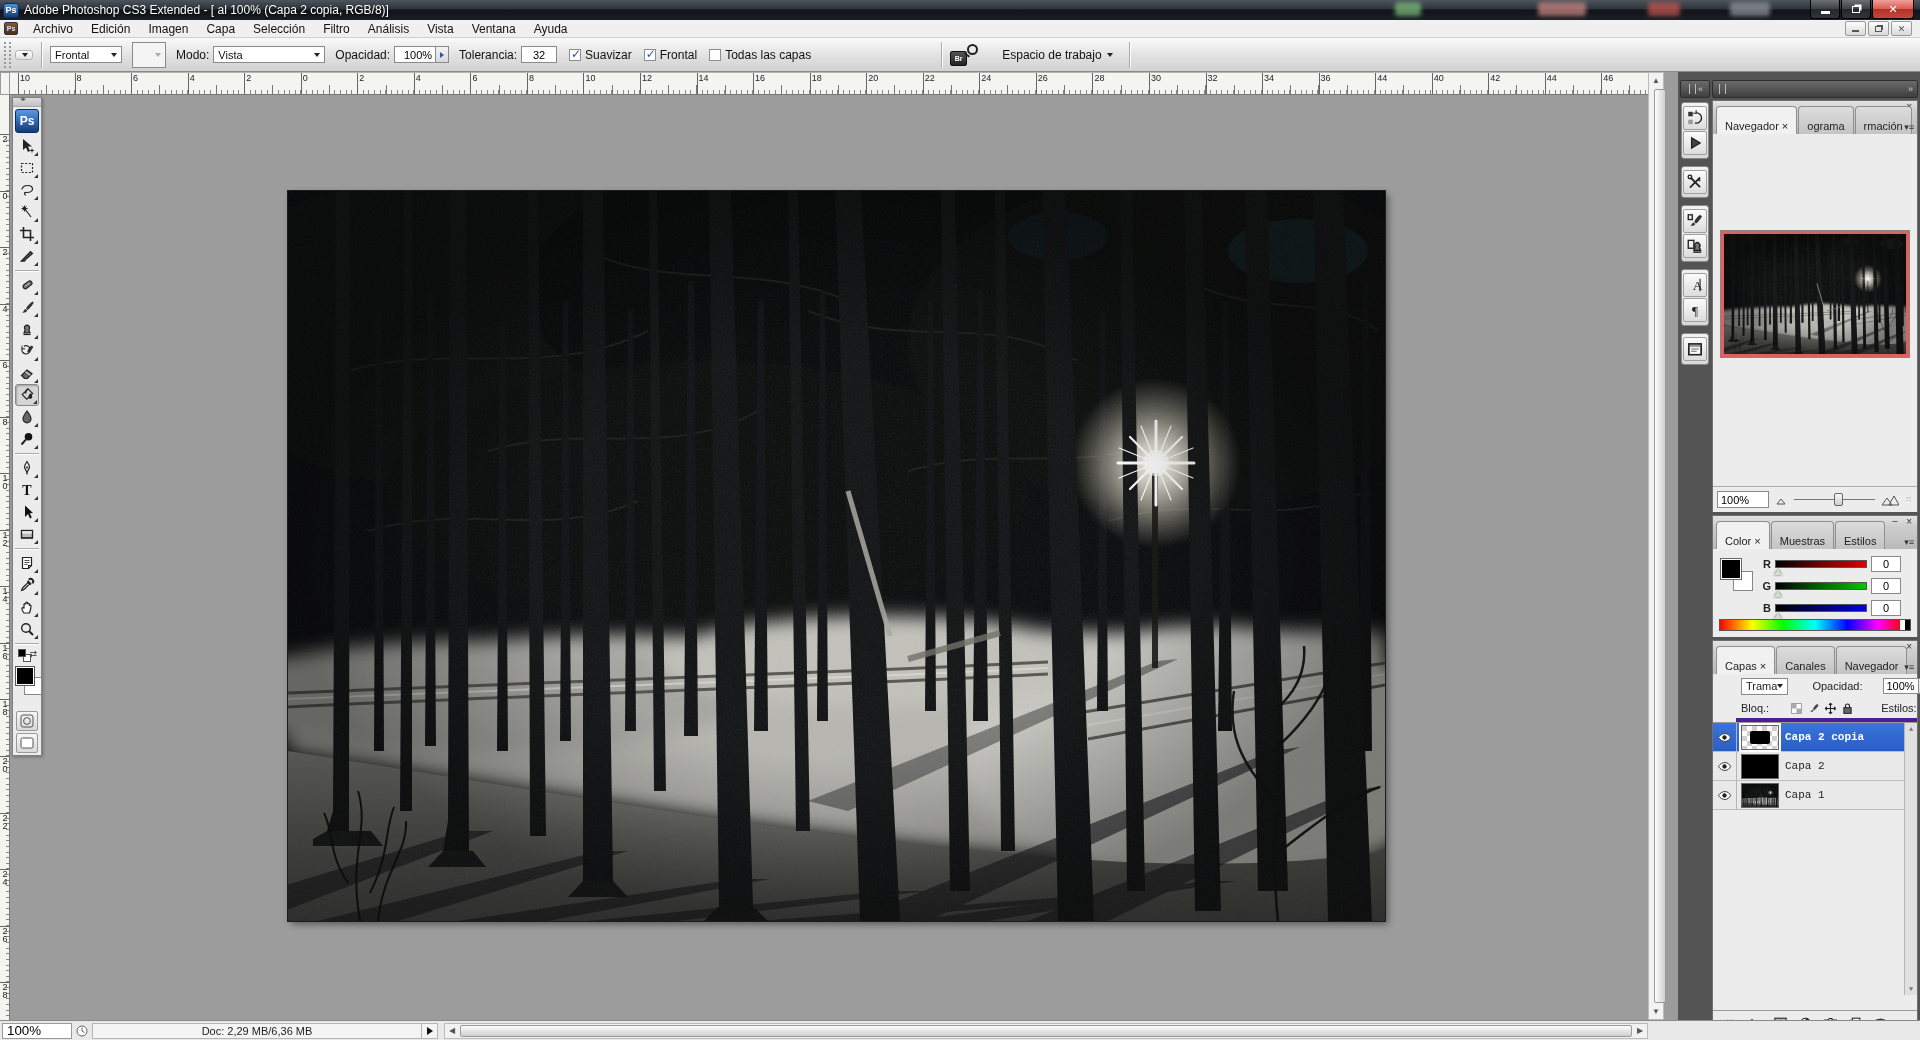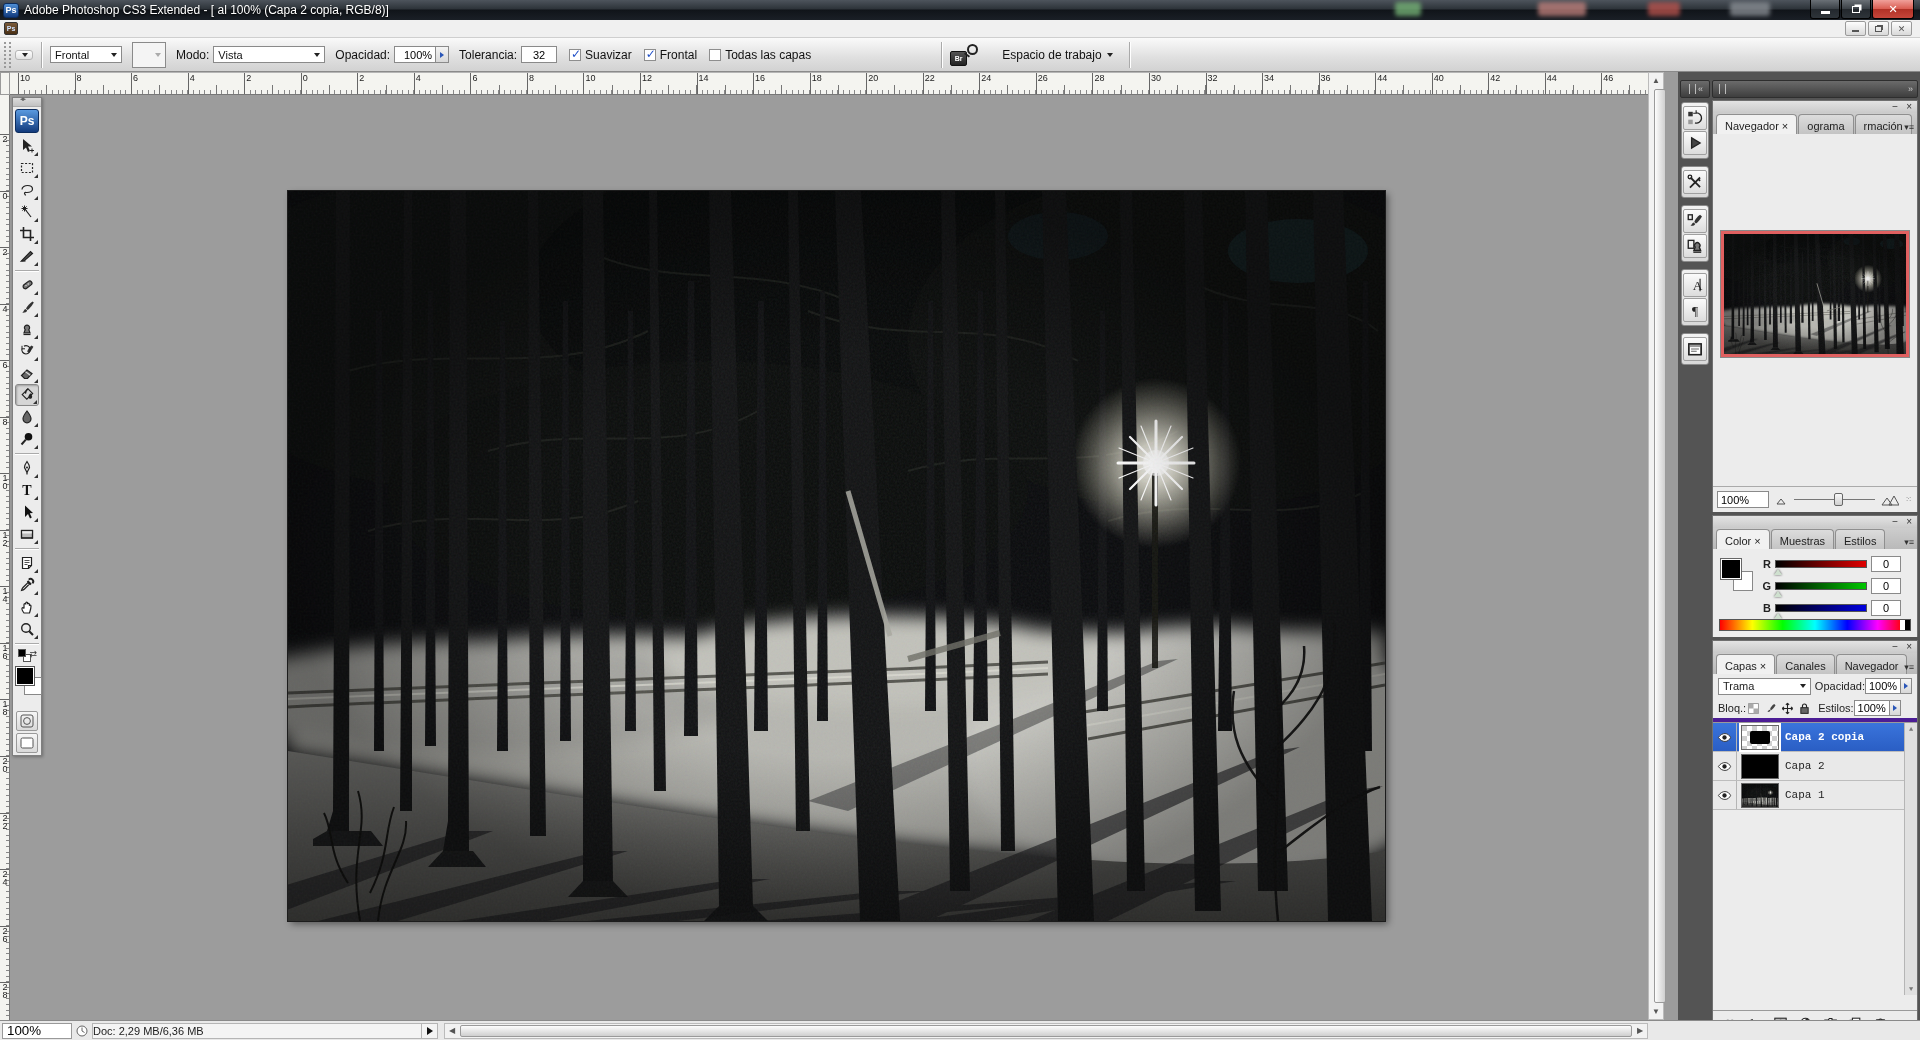"Archivo" div.menus { html: none -> <div> <div>Archivo</div> <div>Edición</div> <div>Imagen</div> <div>Capa</div> <div>Selección</div> <div>Filtro</div> <div>Análisis</div> <div>Vista</div> <div>Ventana</div> <div>Ayuda</div> </div> }
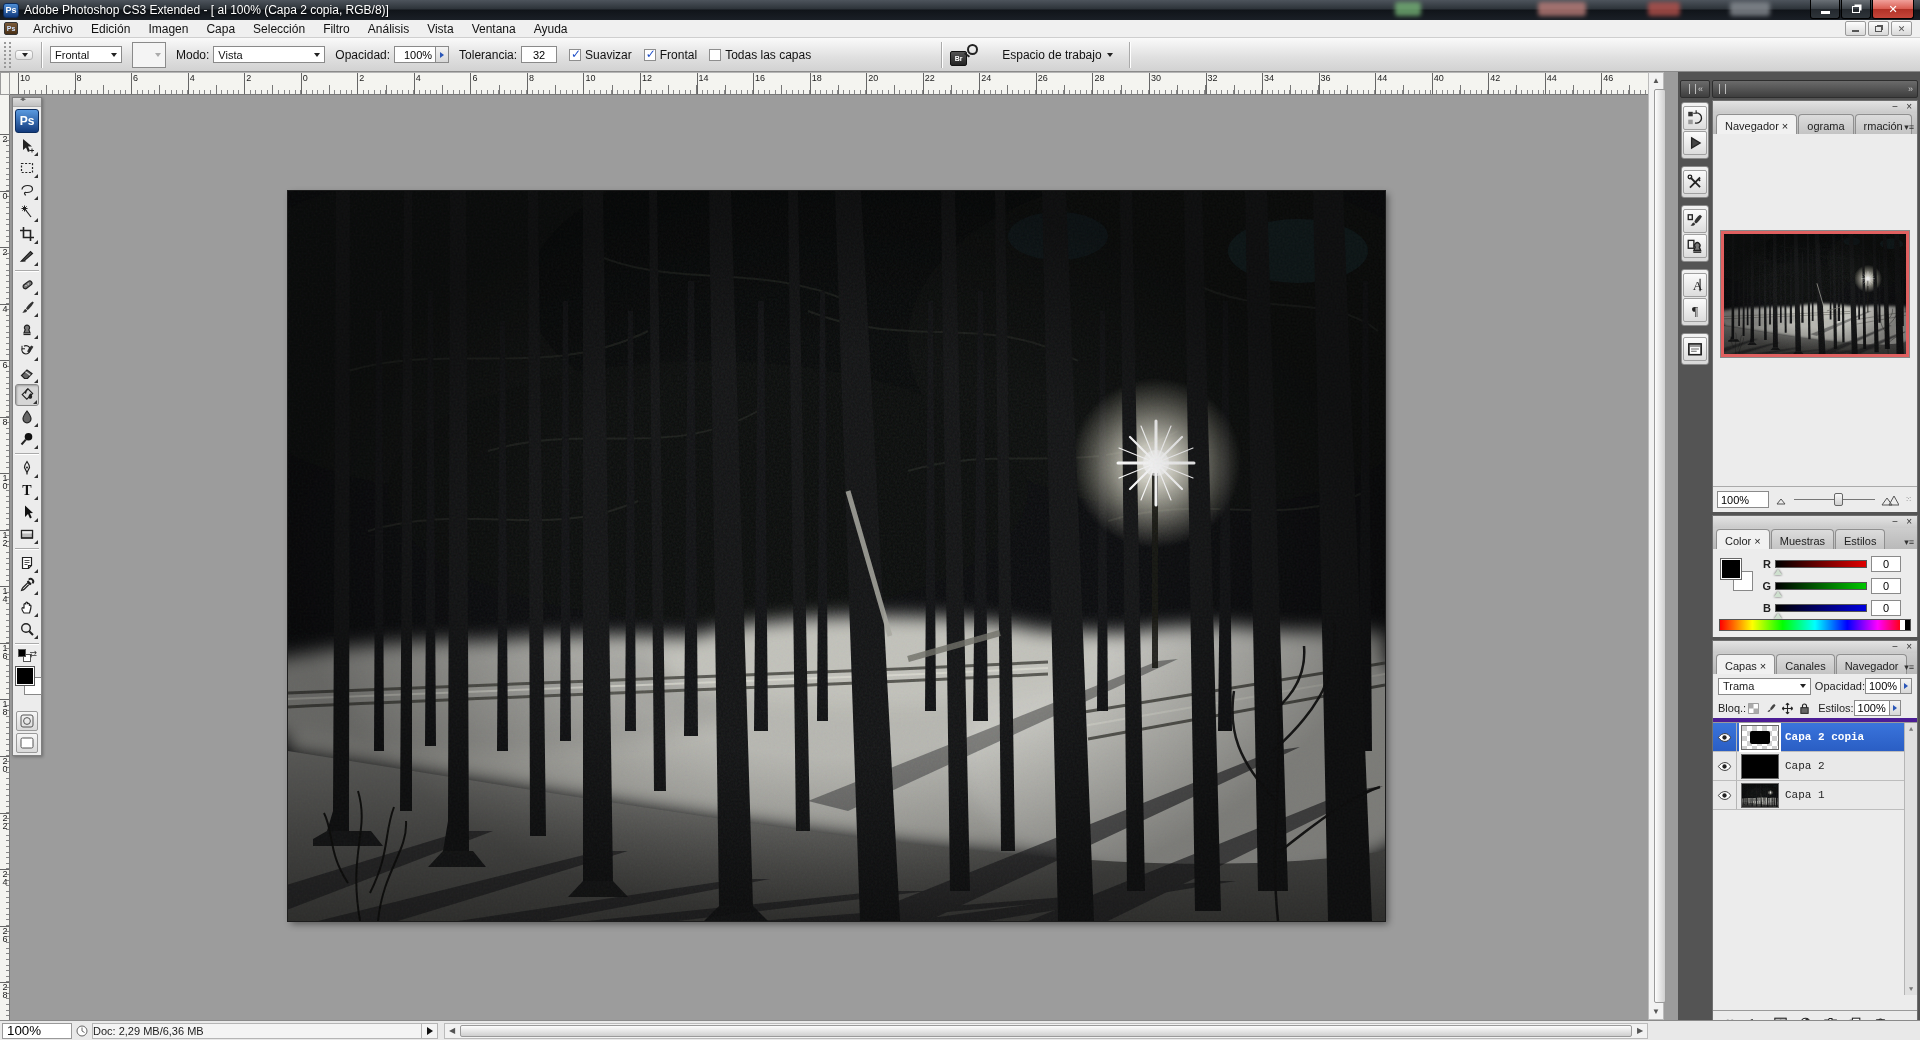"Navegador ×" .tab { padding: 5px 8px 2px -> 13px 8px 2px }
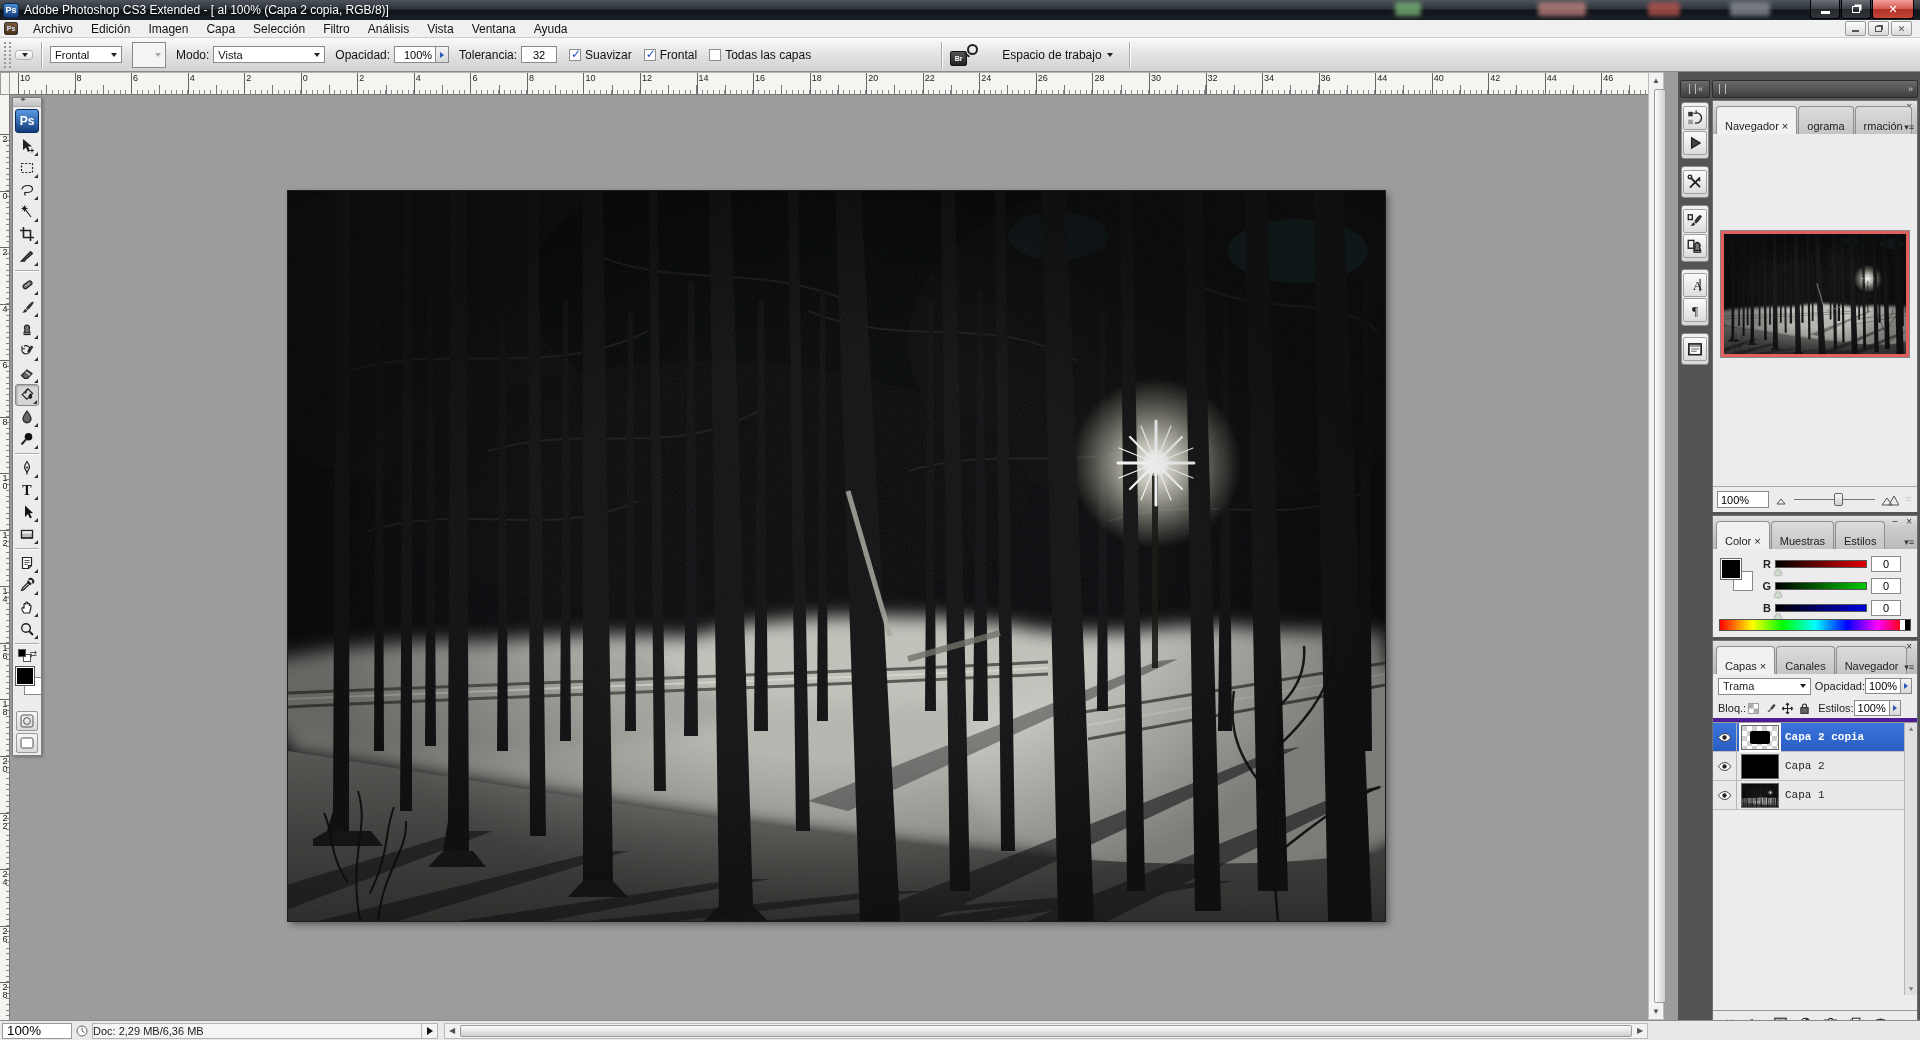"Trama" .lp-row { gap: 0 -> 20px; margin-left: none -> 23px }
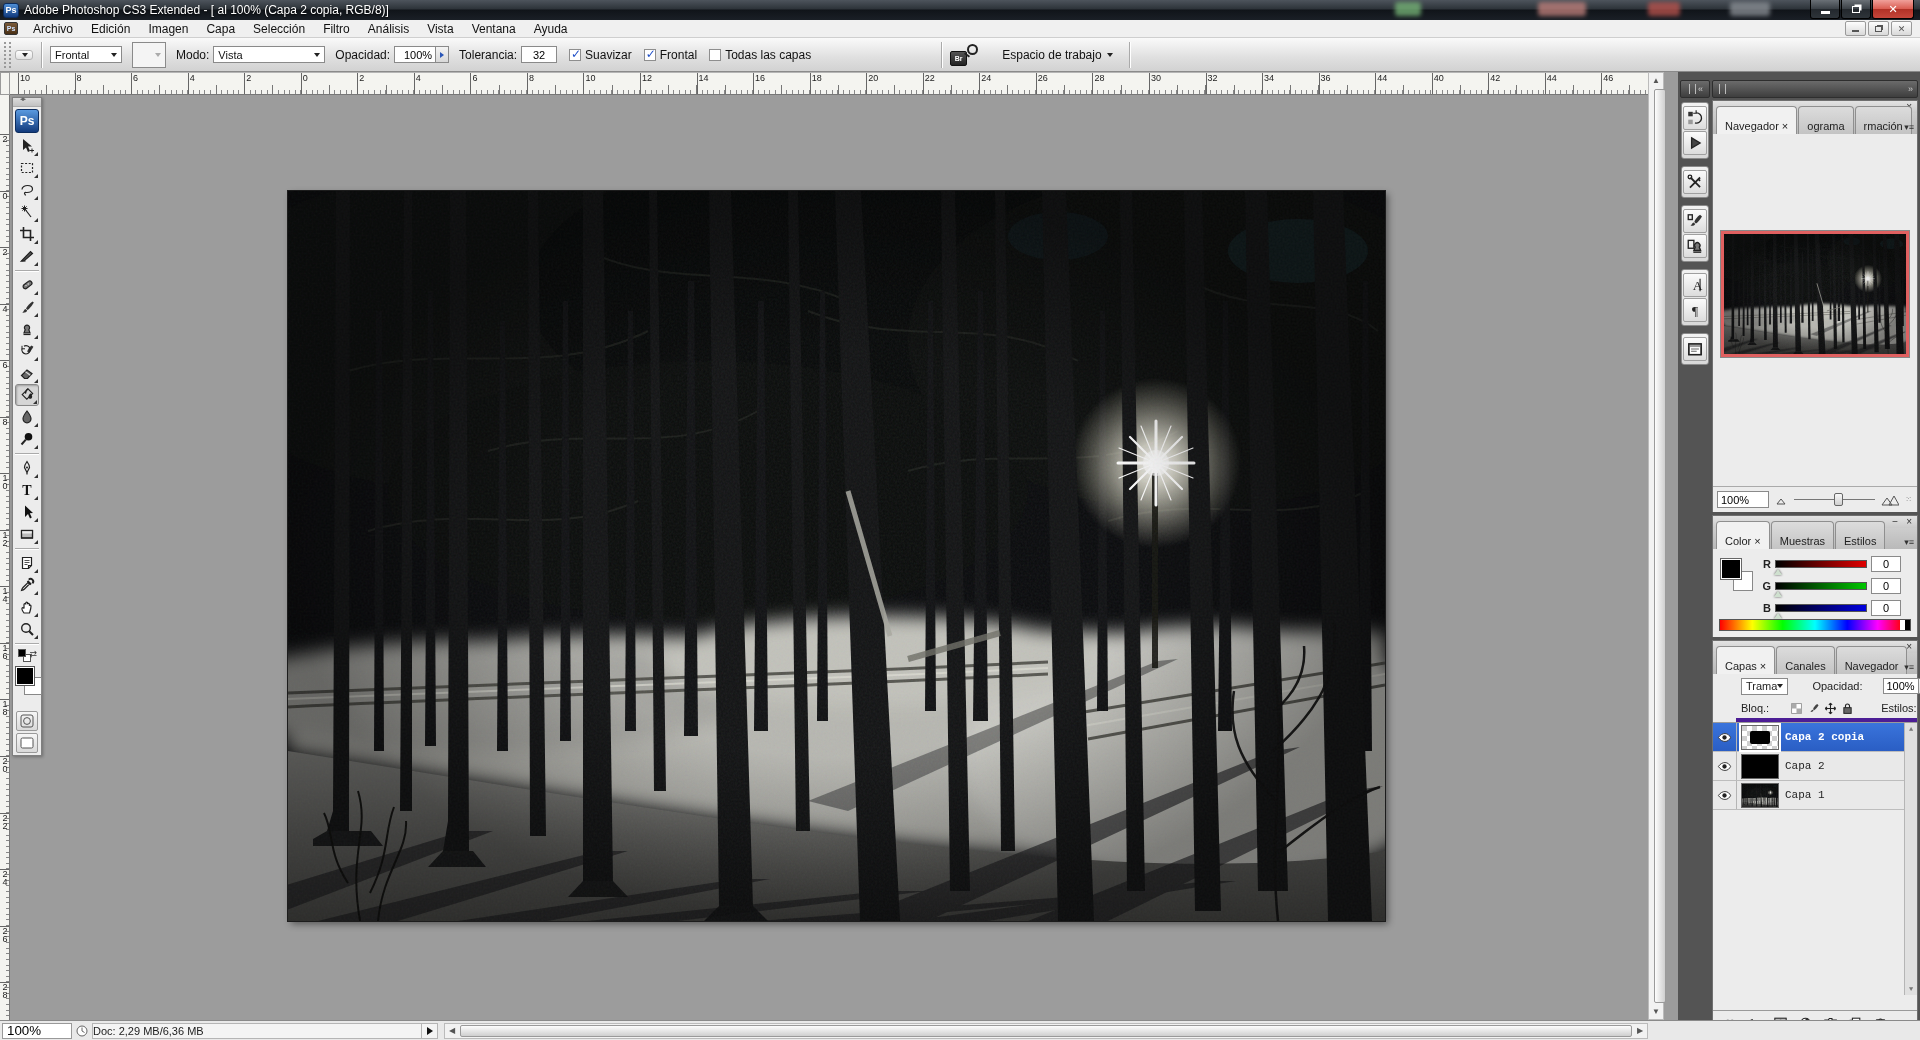"Doc: 2,29 MB/6,36 MB" .sb-doc { text-align: none -> center }
